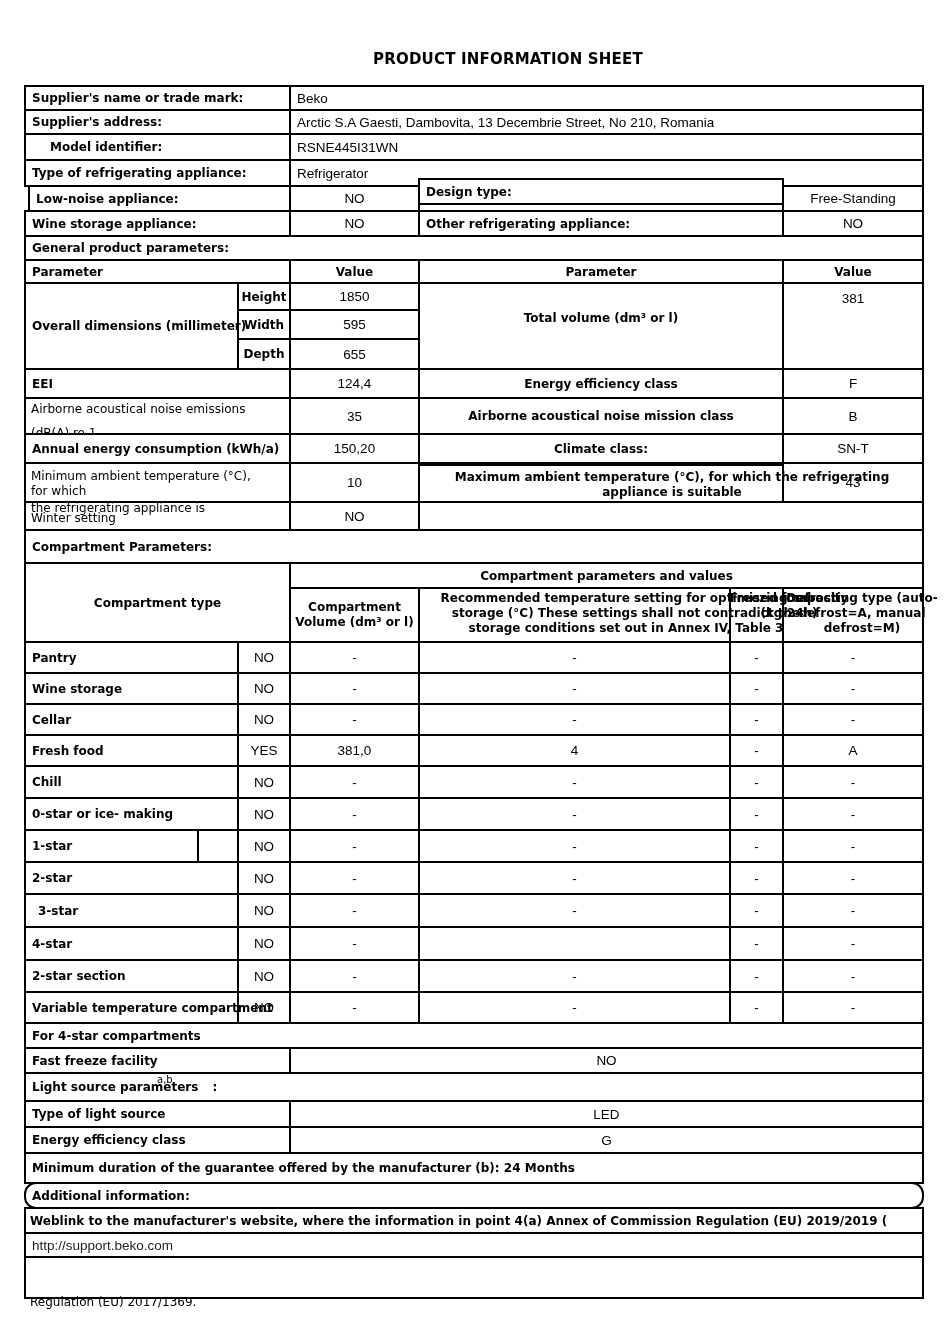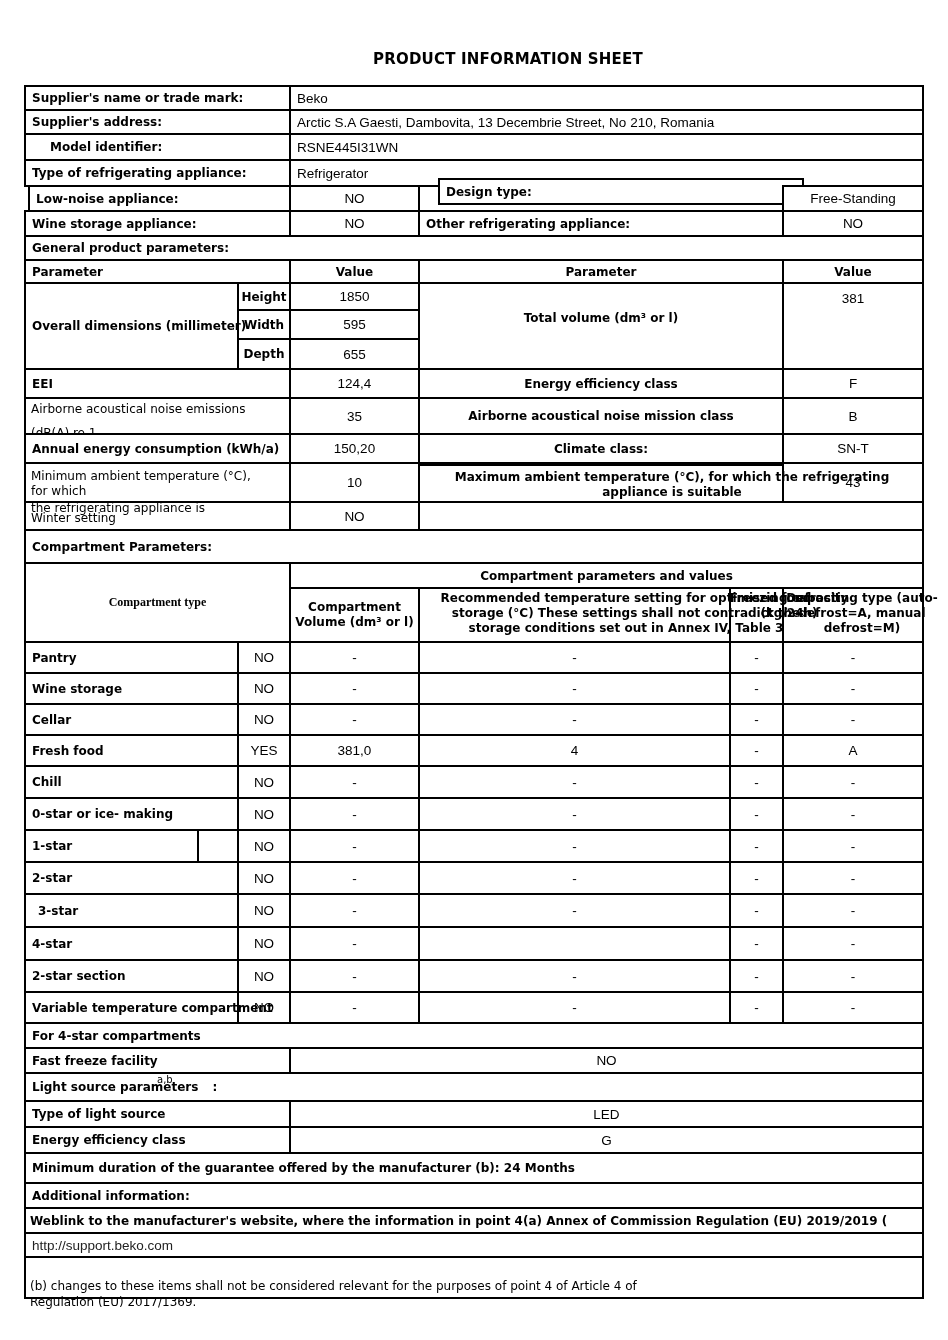"Design type:" div.c { margin-left: 20px -> none }
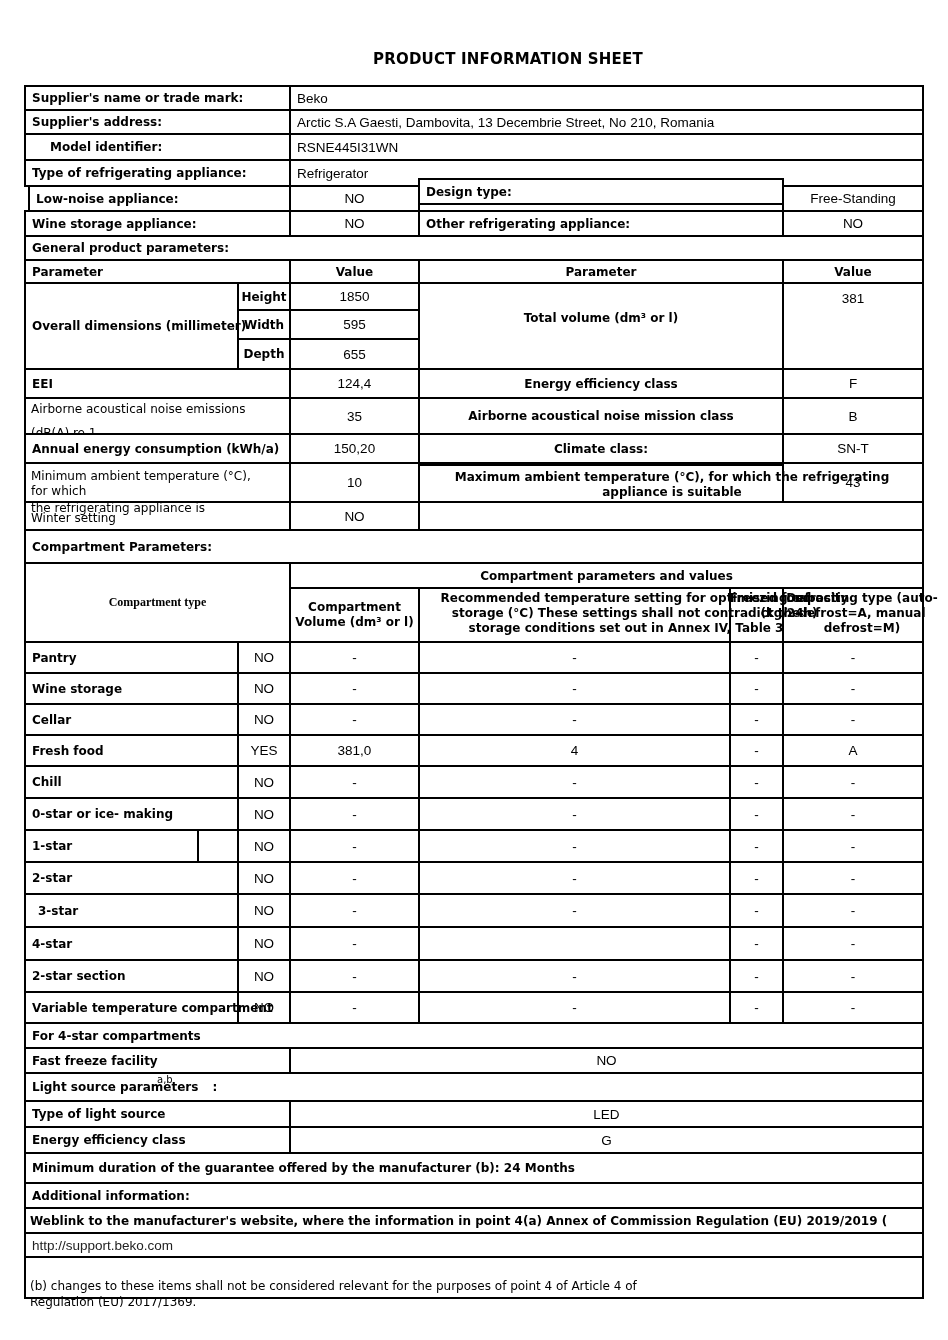"Compartment type" div.c { font-family: Liberation Serif, serif -> none }
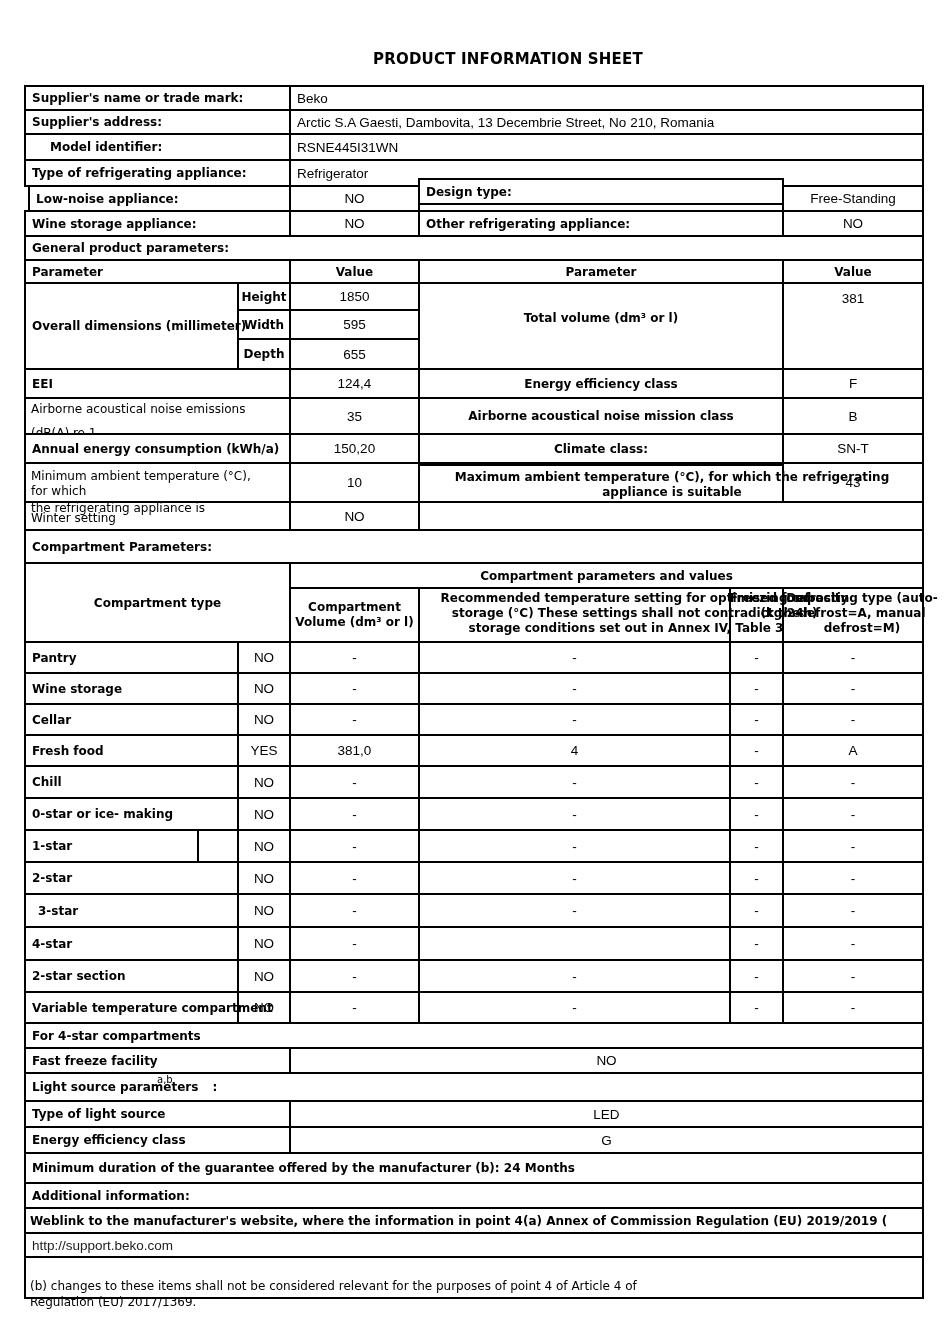"Additional information:" div.c { border-radius: none -> 12px }
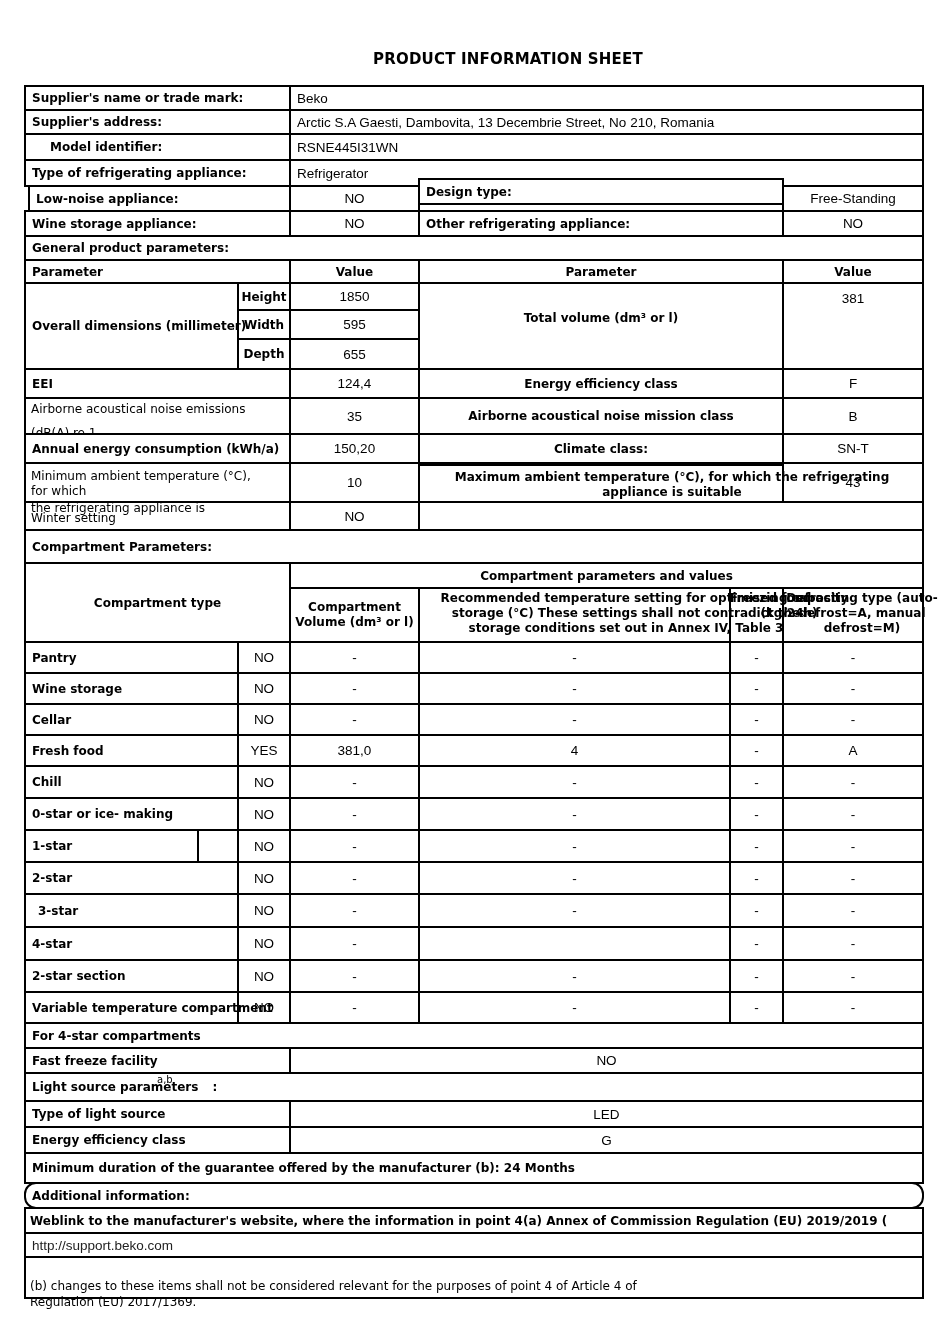"(b) changes to these items" span.abs { html: <span>(b) changes to these items shall not be considered relevant for the purposes of point 4 of Article 4 of</span> -> none }
